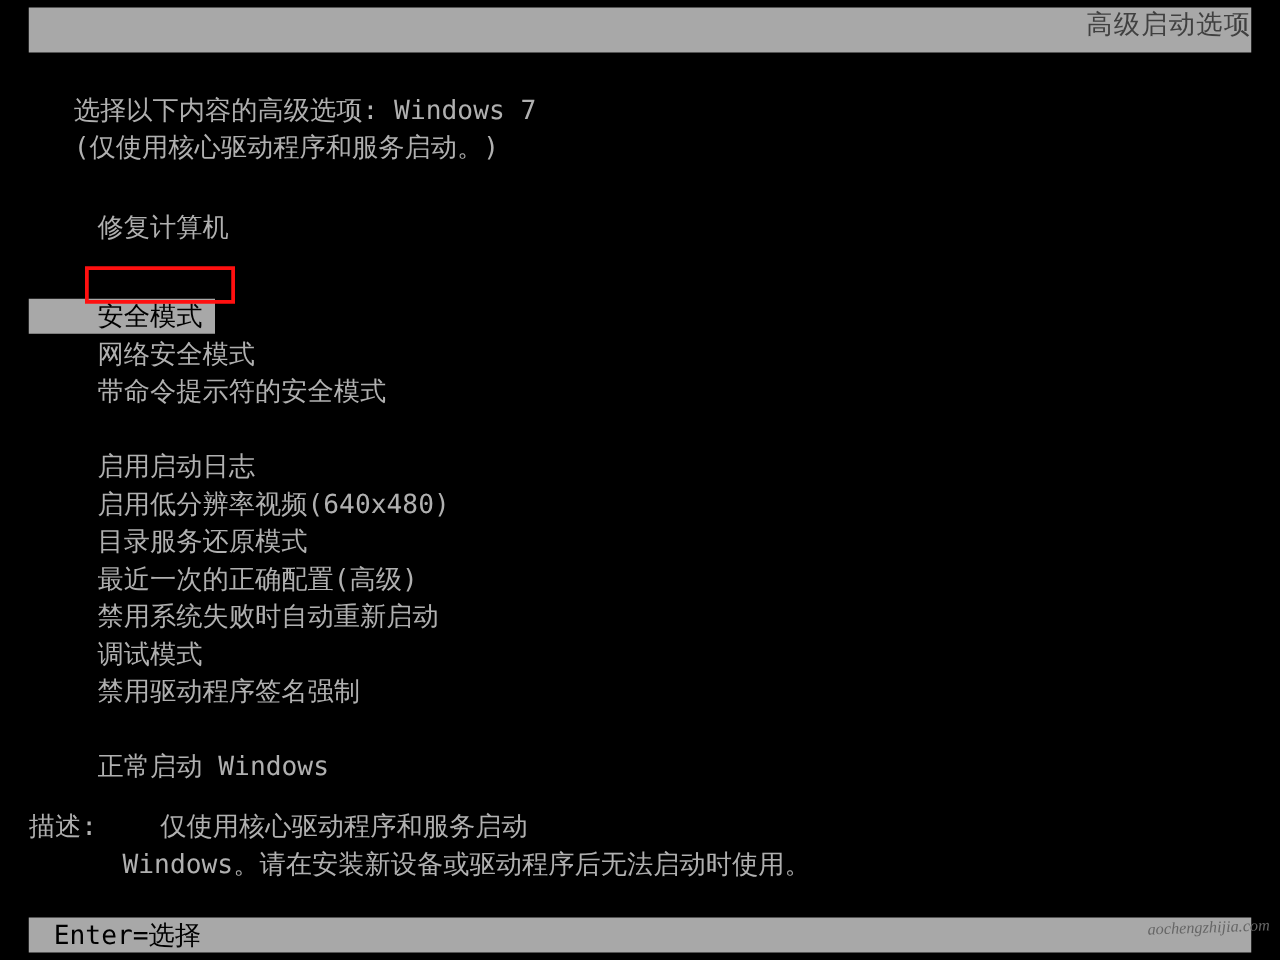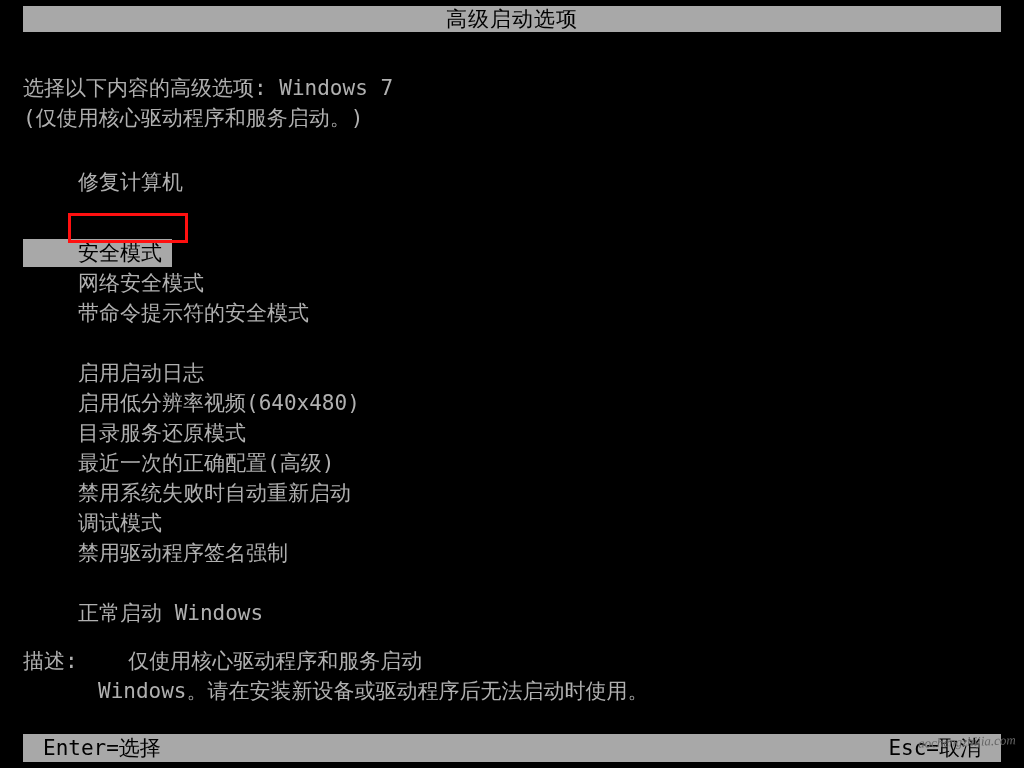"高级启动选项" .title-bar { color: #000000 -> #404040; height: 26px -> 36px; text-align: center -> right }
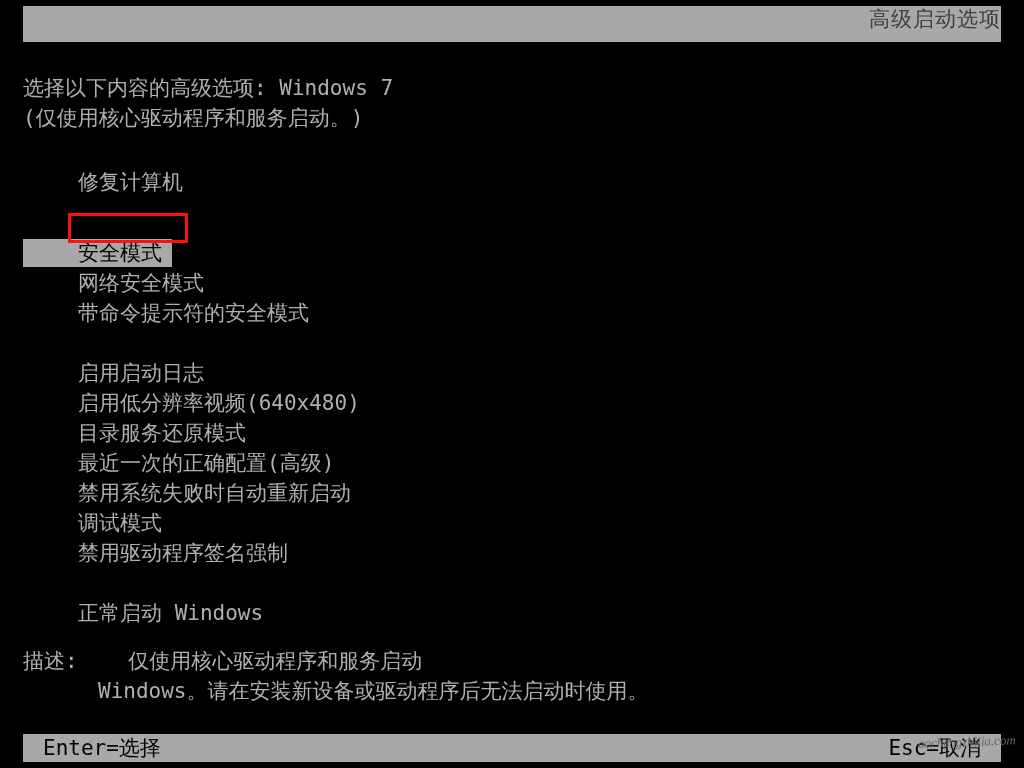"选择以下内容的高级选项: Windows 7" .instr-line { margin-left: none -> 36px }
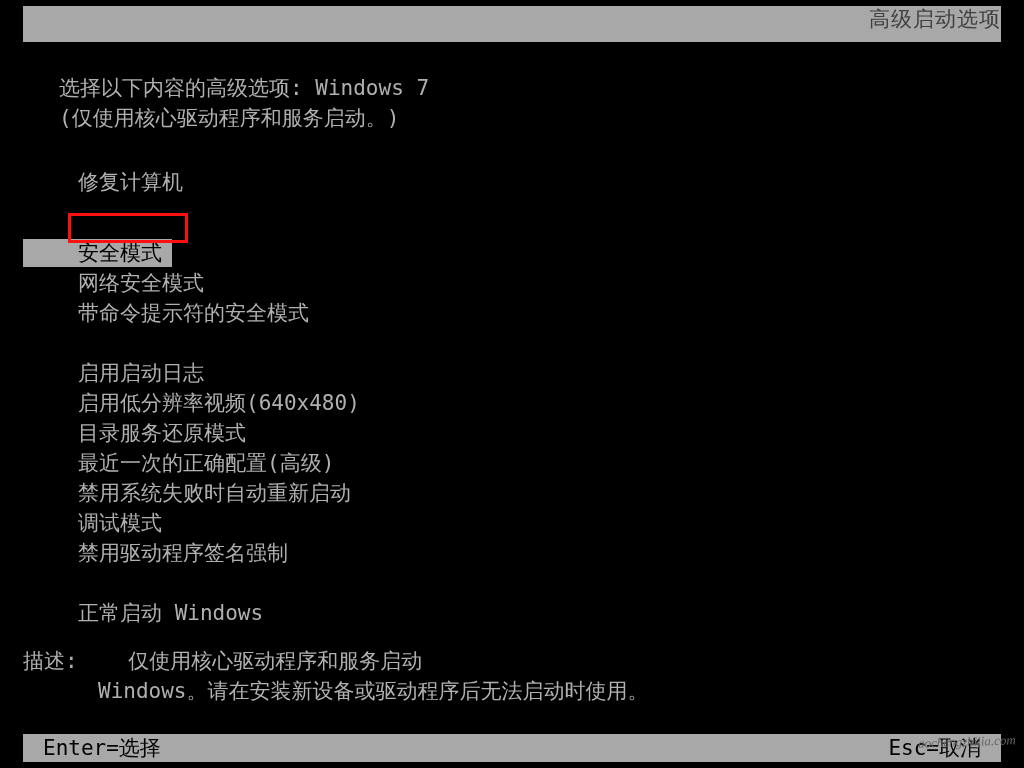"Enter=选择" .footer { flex-direction: none -> column }
